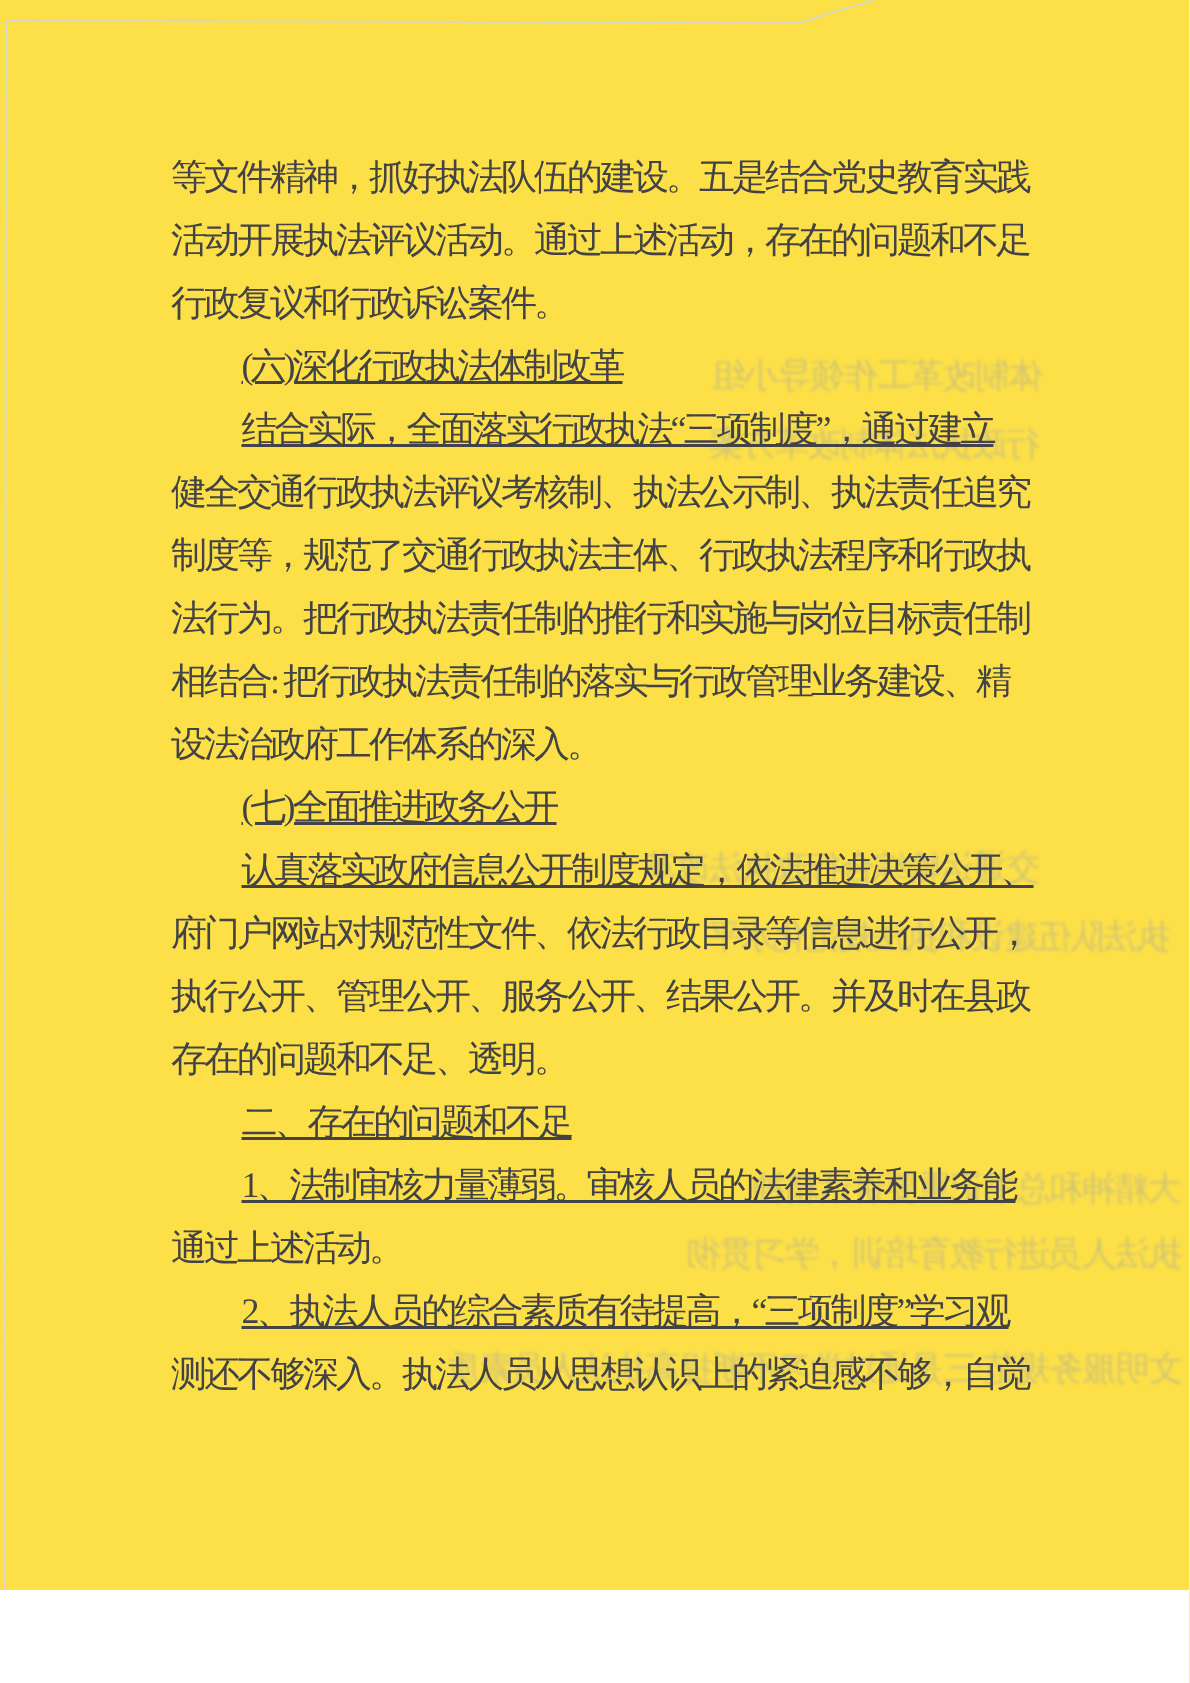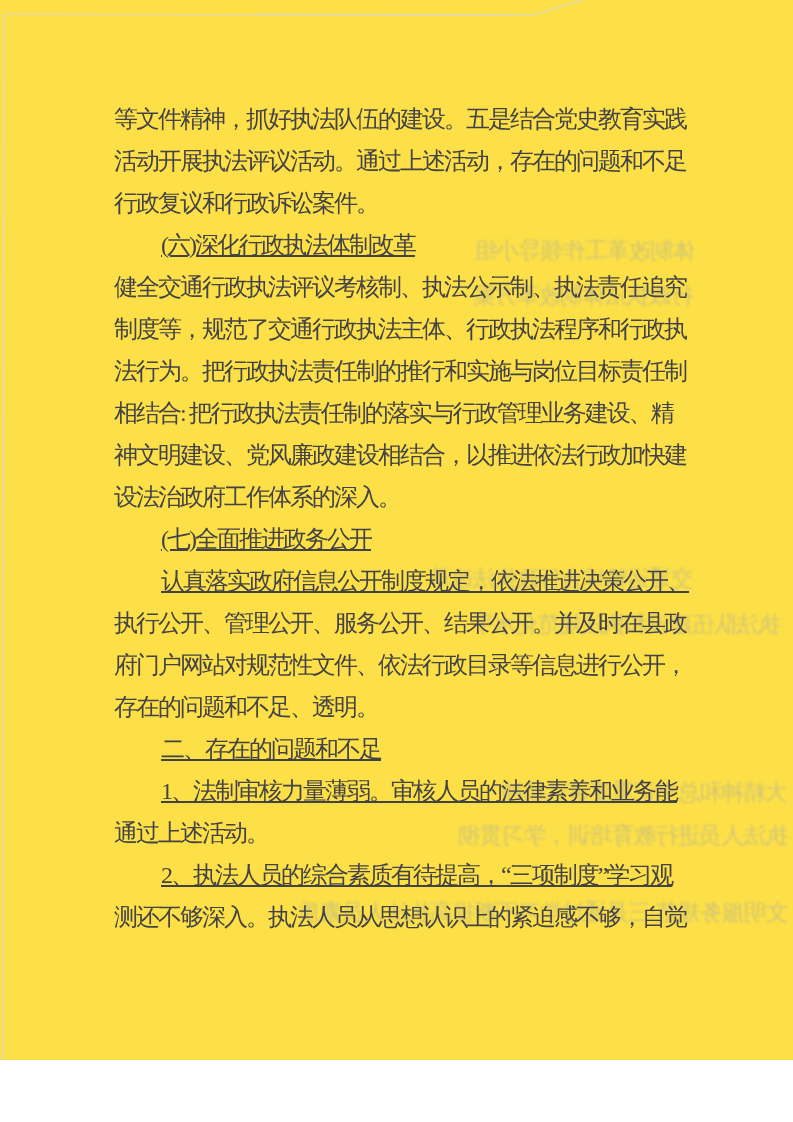"结合实际，全面落实行政执法“三项制度”，通过建立" div.line { html: none -> <div>结合实际，全面落实行政执法“三项制度”，通过建立</div> }
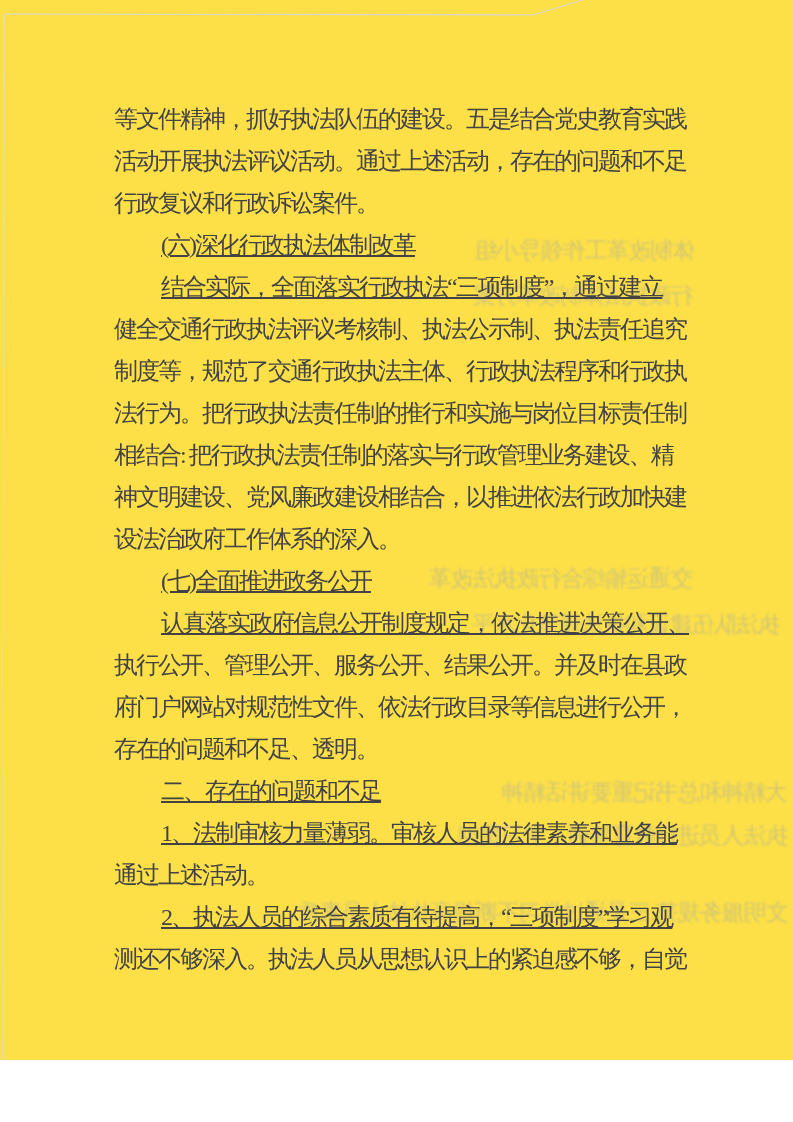"神文明建设、党风廉政建设相结合，以推进依法行政加快建" div.line { html: <div>神文明建设、党风廉政建设相结合，以推进依法行政加快建</div> -> none }
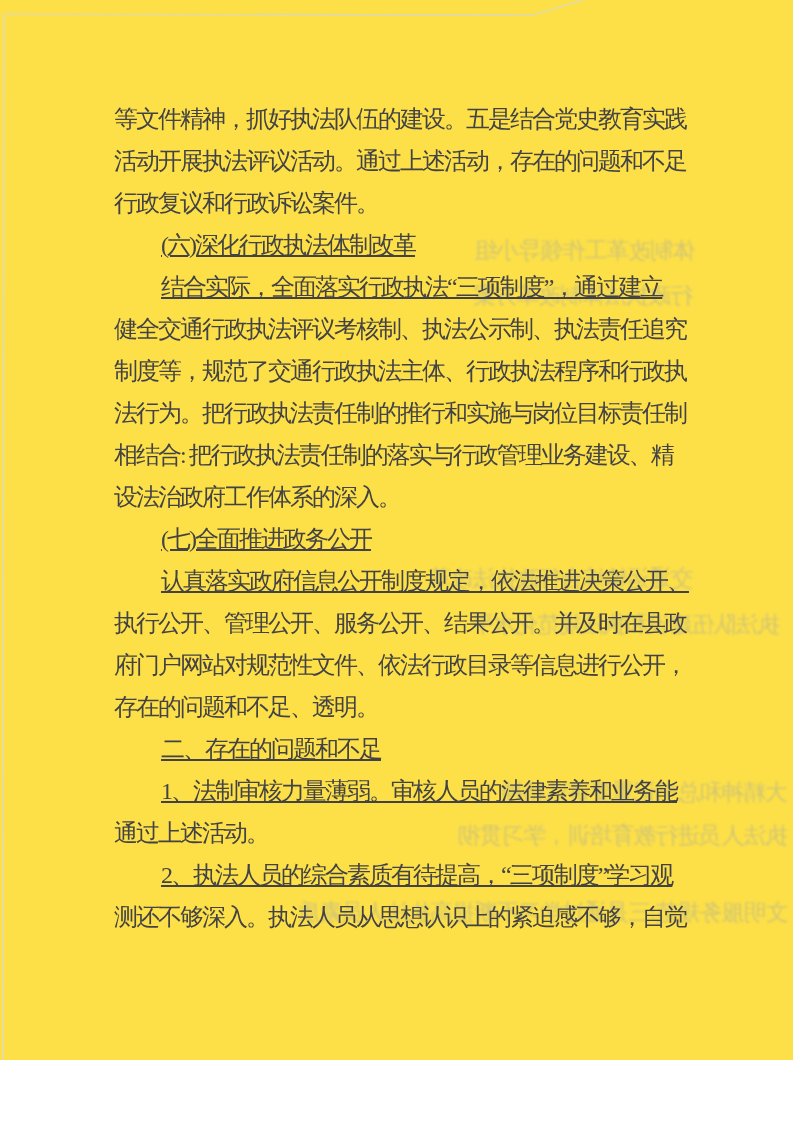"执行公开、管理公开、服务公开、结果公开。并及时在县政" div.line { order: before "府门户网站对规范性文件、依法行政目录等信息进行公开，" -> after "府门户网站对规范性文件、依法行政目录等信息进行公开，" }
